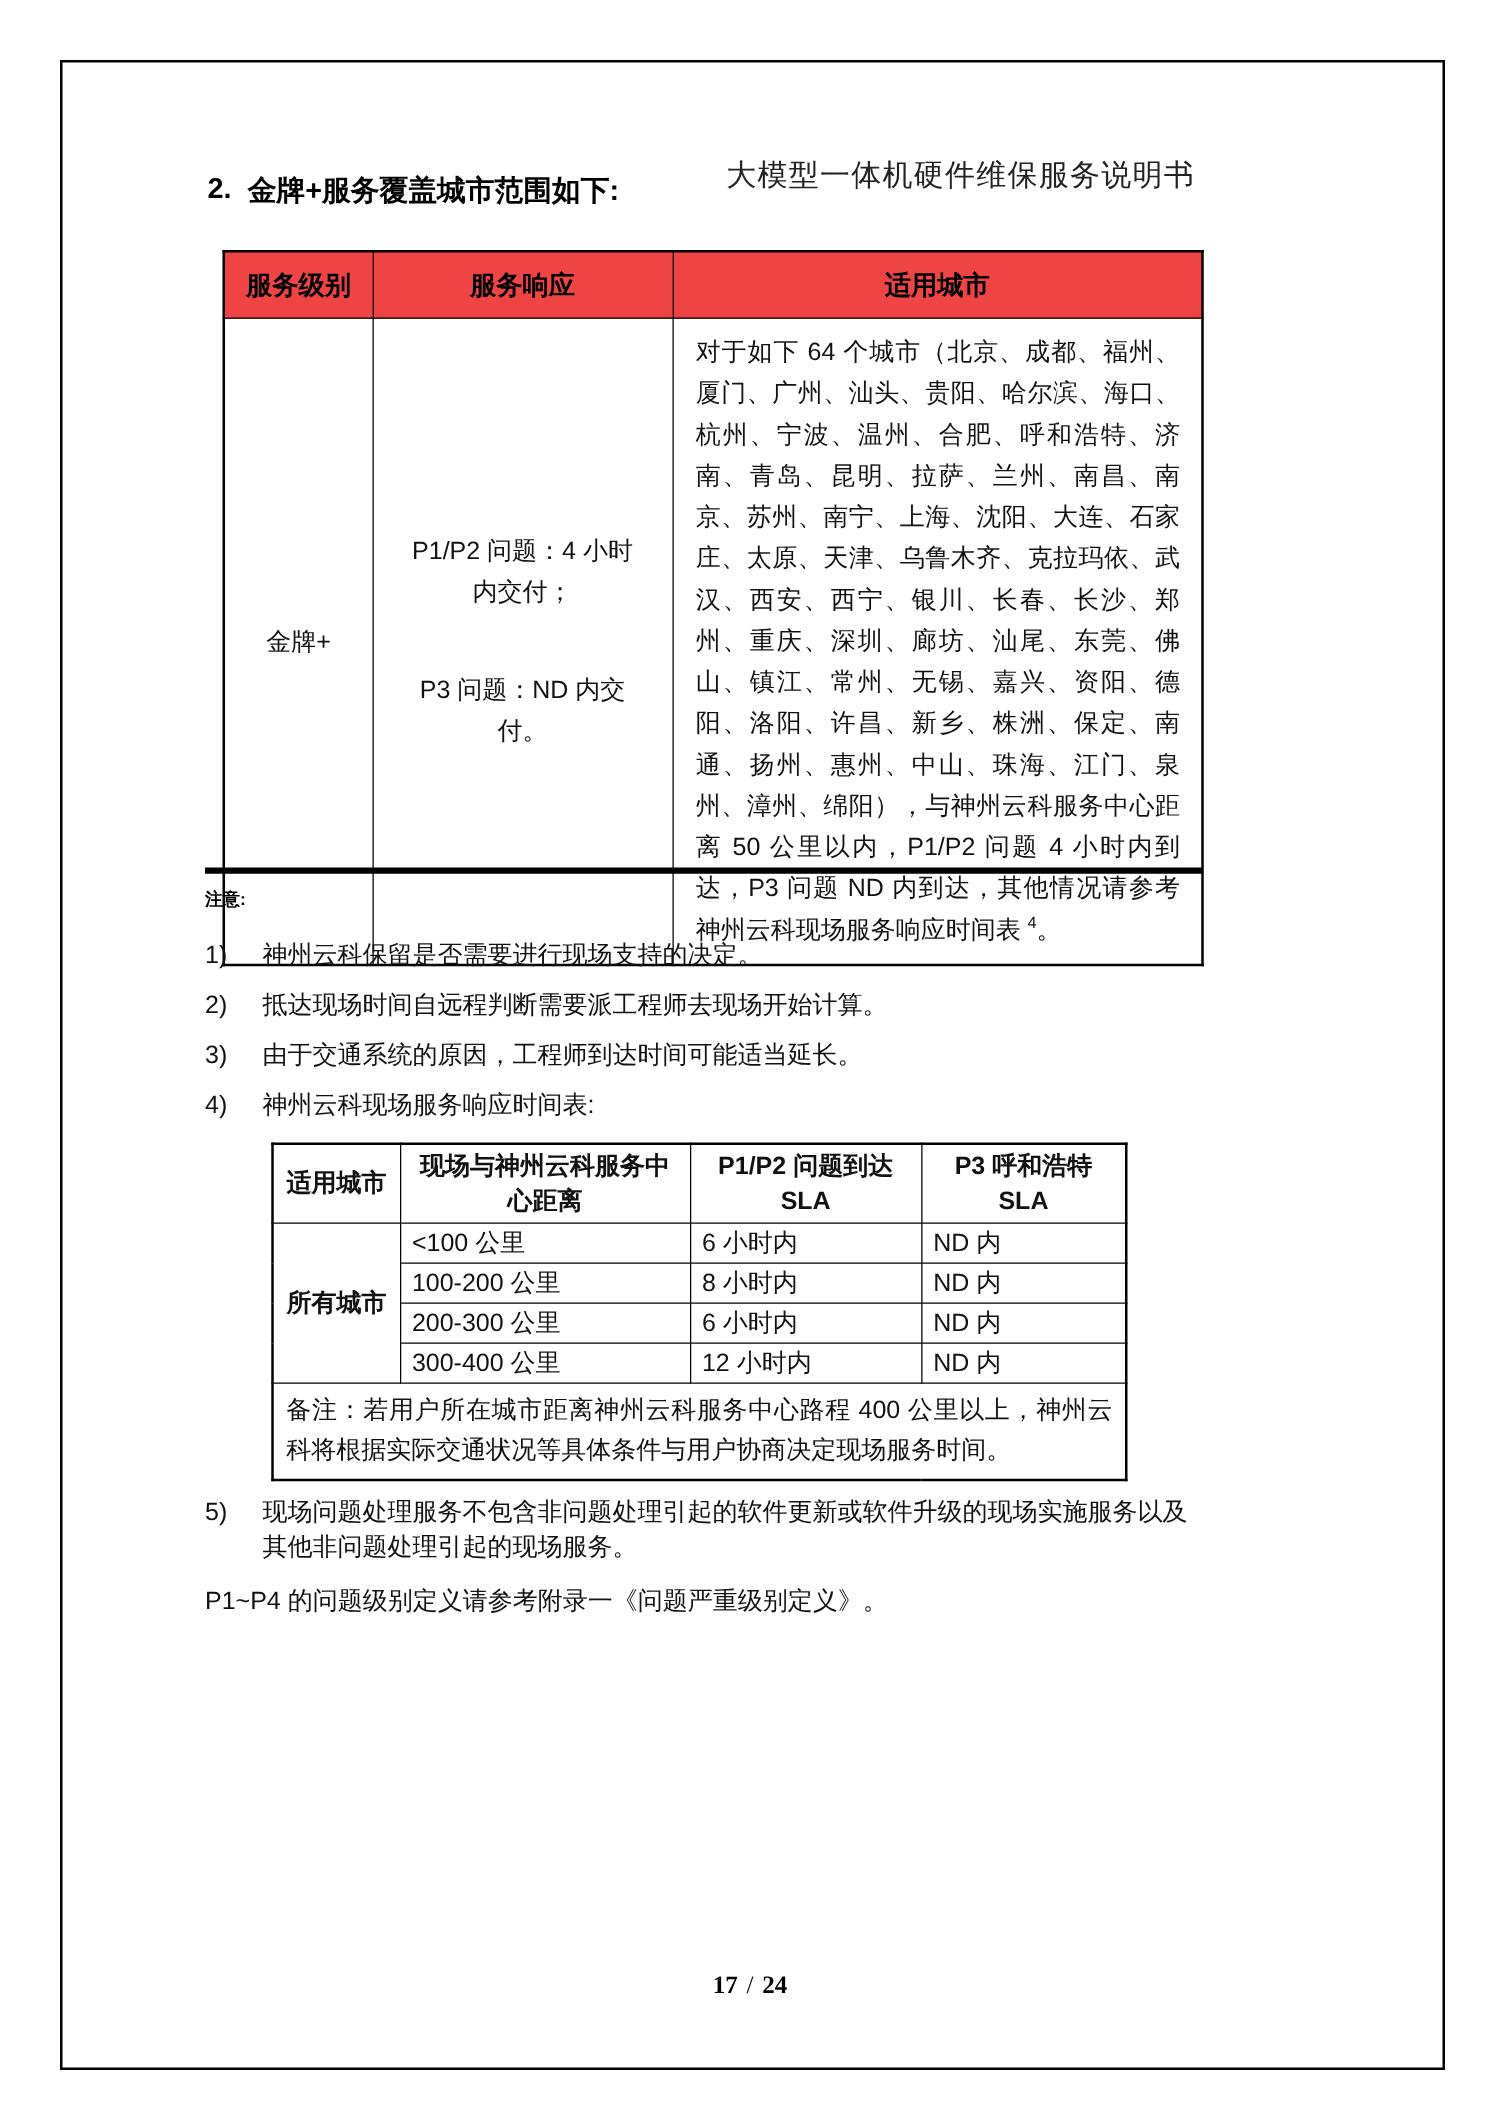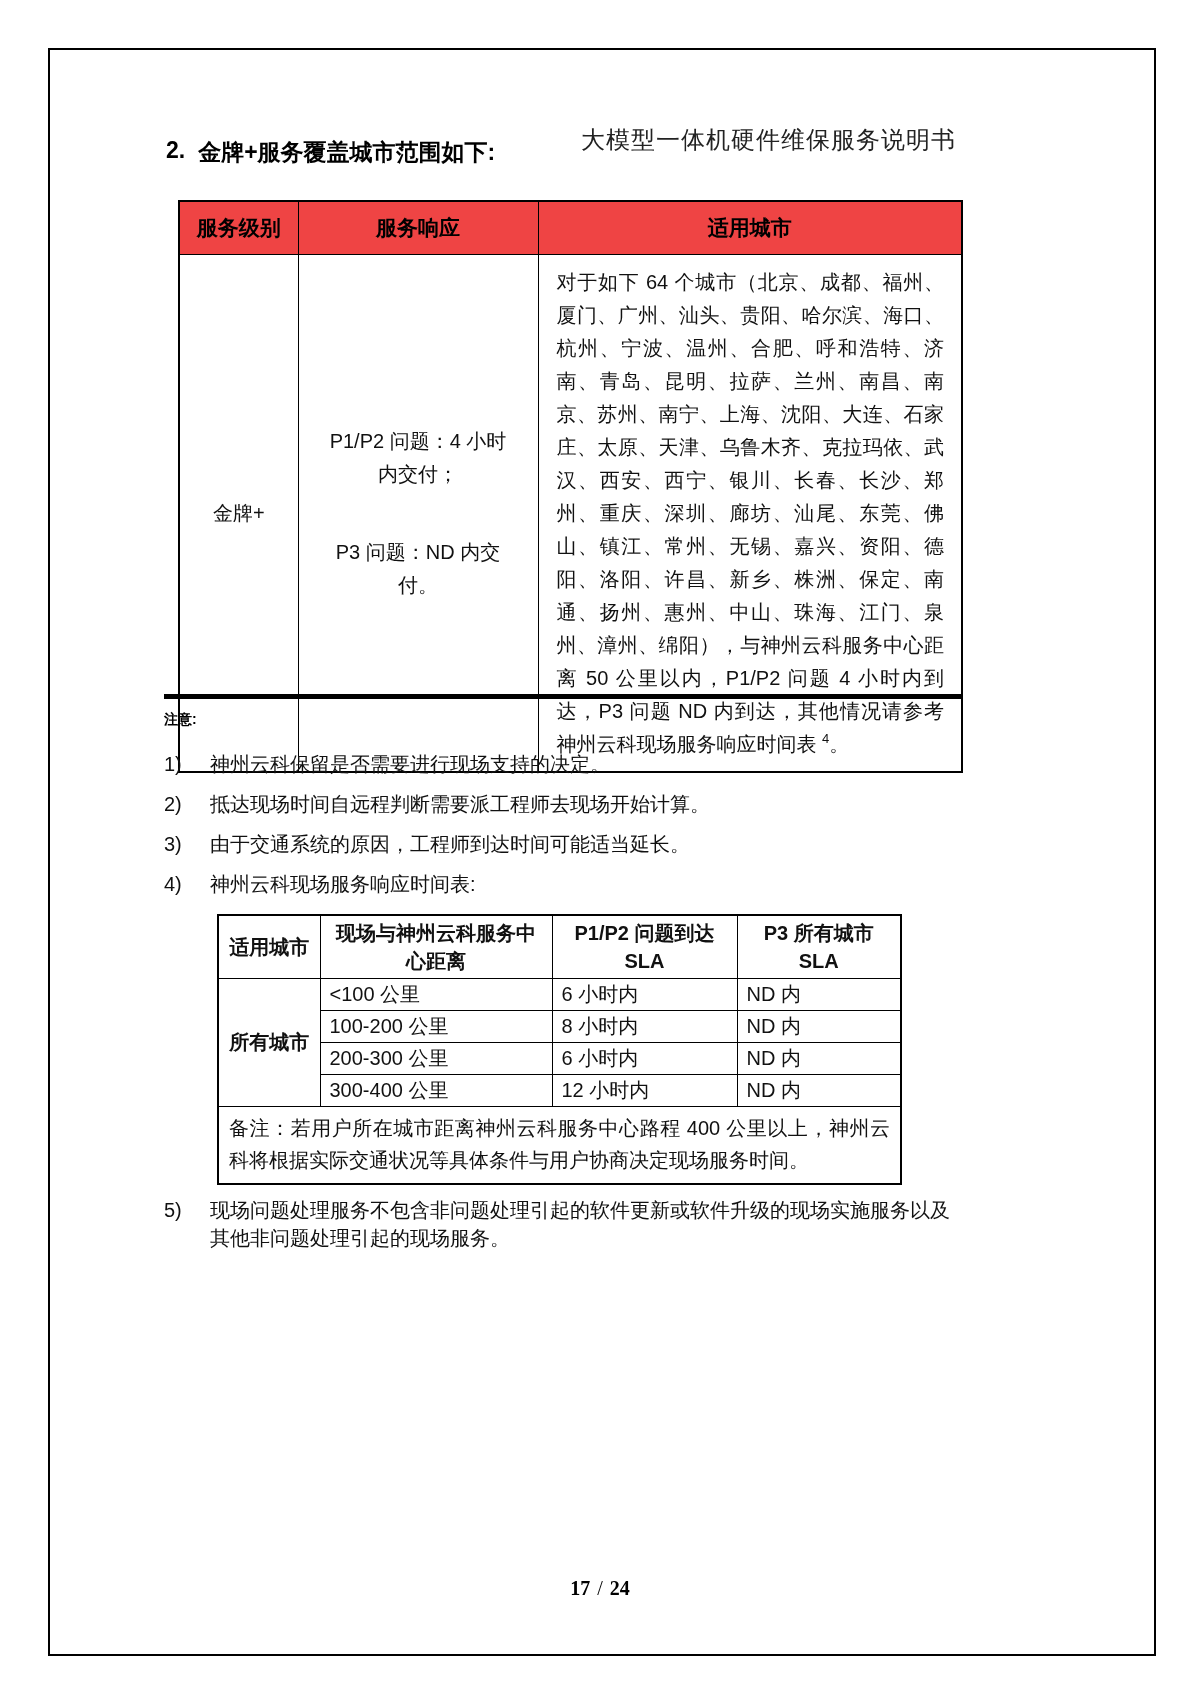"P3 所有城市 SLA" th { text: 所有城市 -> 呼和浩特 }
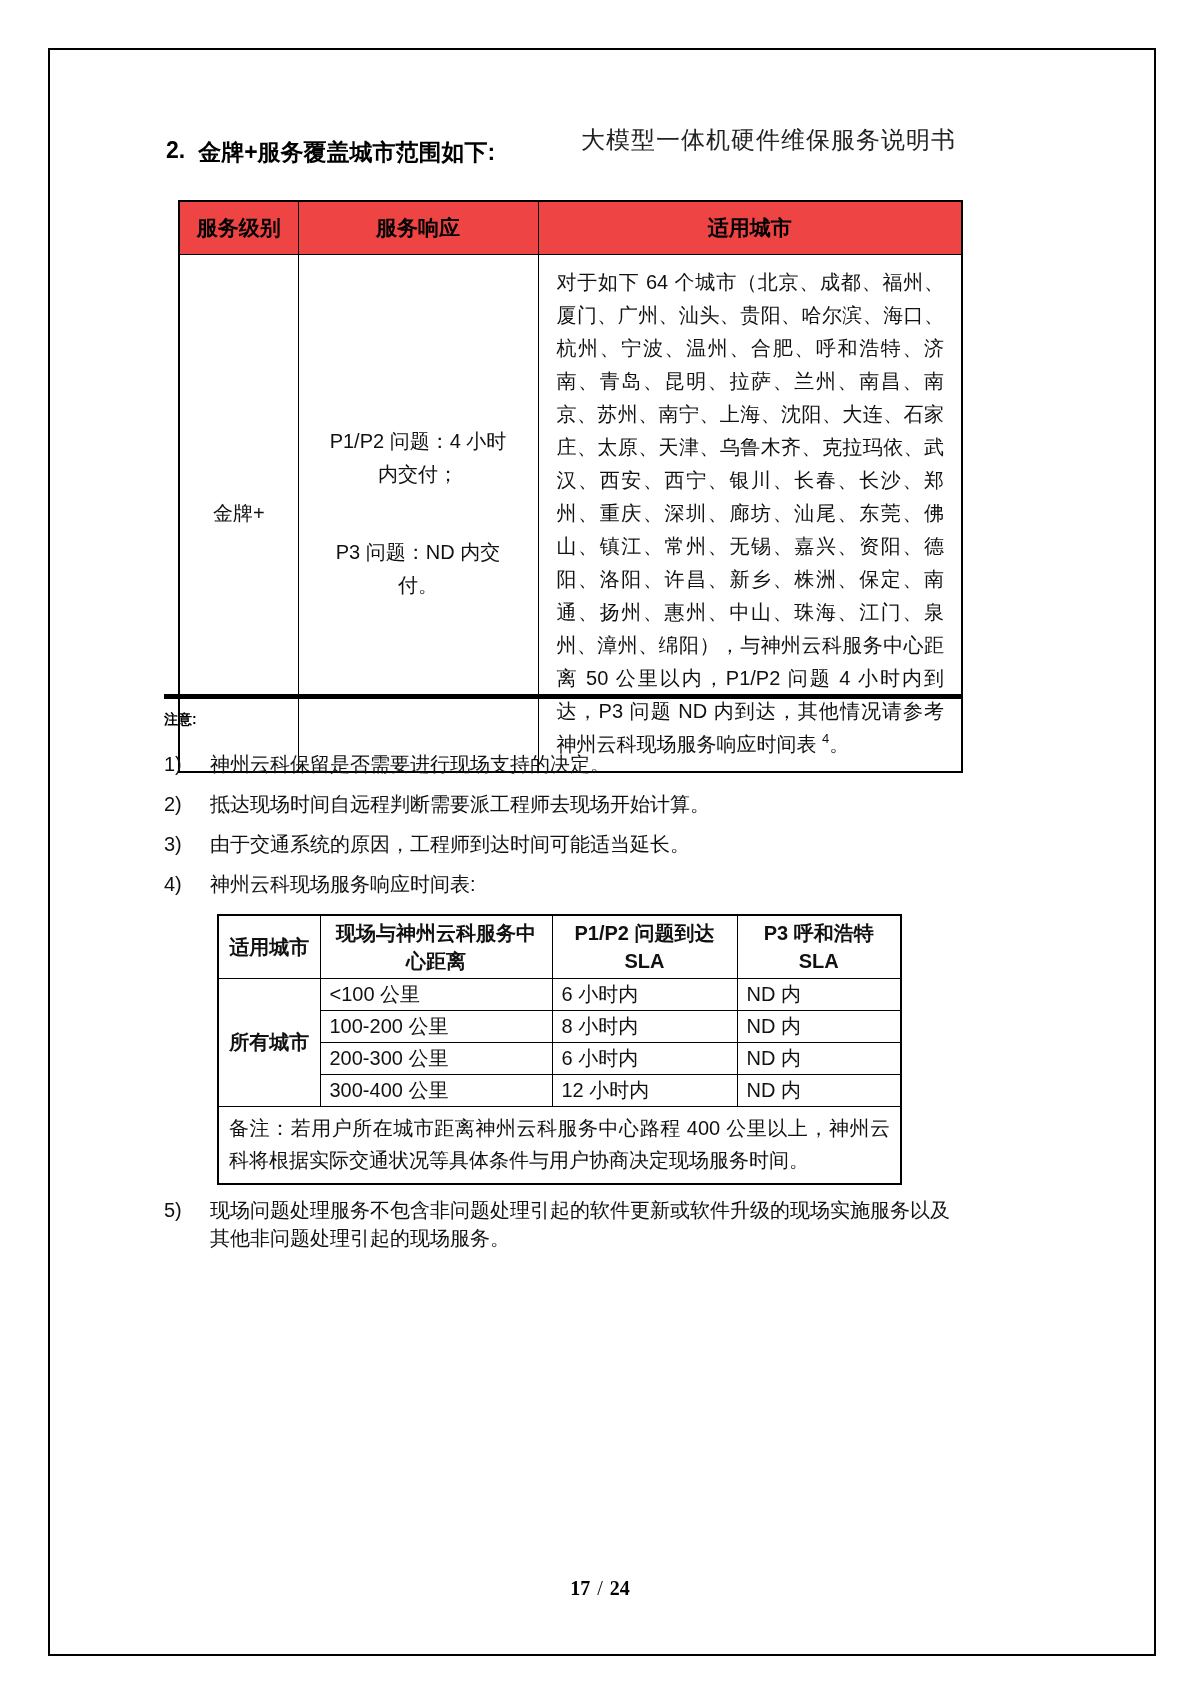"P1~P4 的问题级别定义请参考附录一《问题严重级别定义》。" div.closing-line { html: none -> <div>P1~P4 的问题级别定义请参考附录一《问题严重级别定义》。</div> }
